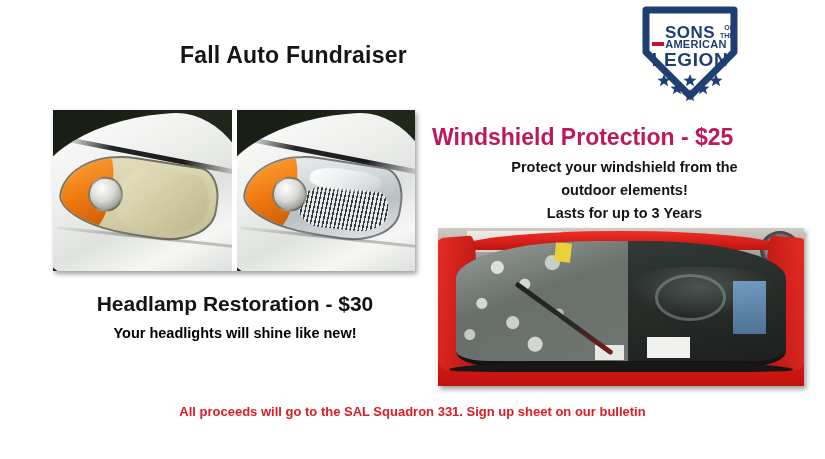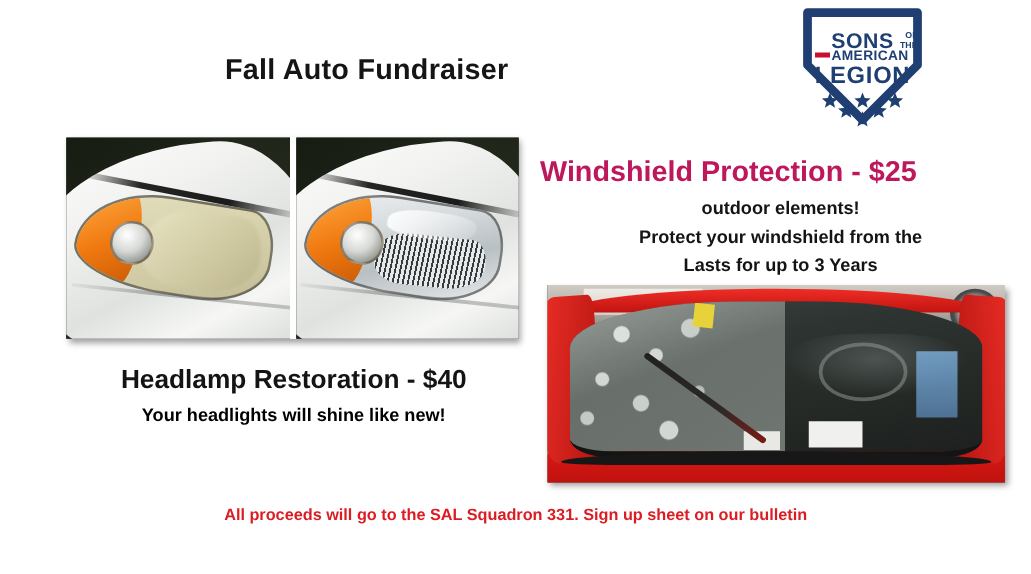"outdoor elements!" div { order: before "Protect your windshield from the" -> after "Protect your windshield from the" }
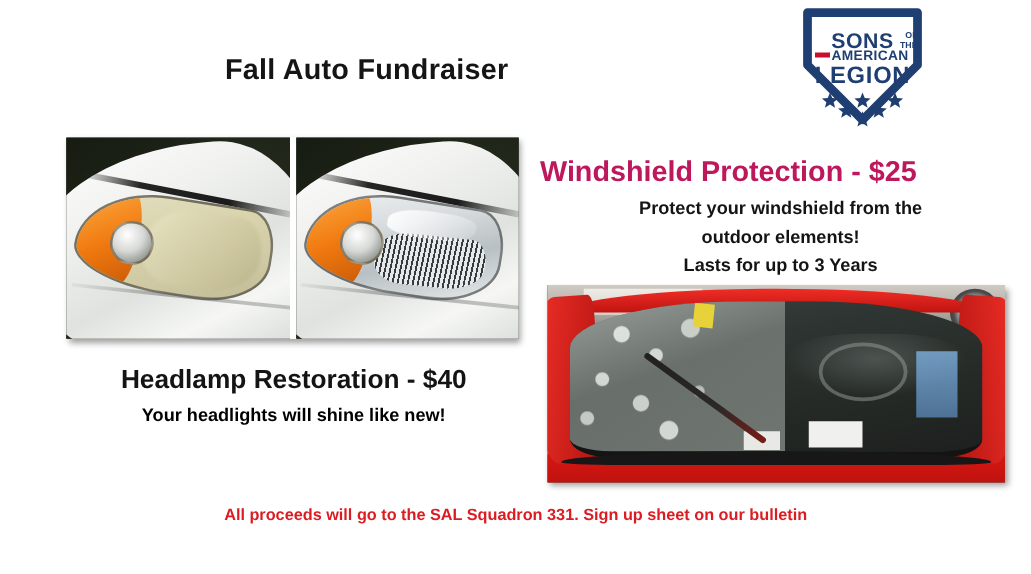"Headlamp Restoration - $40" div.headlamp-heading { text: $40 -> $30 }
